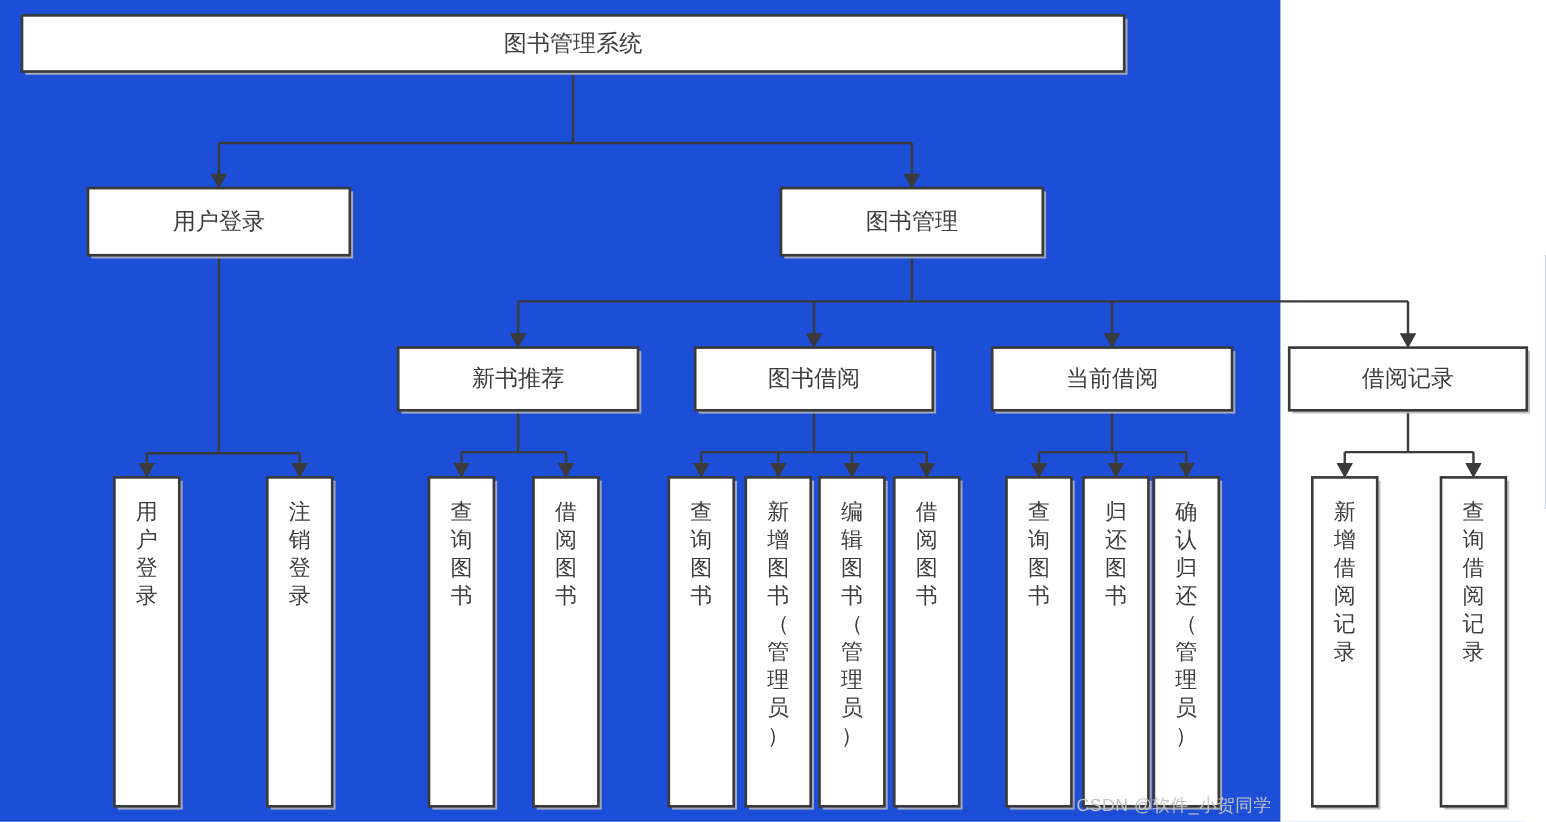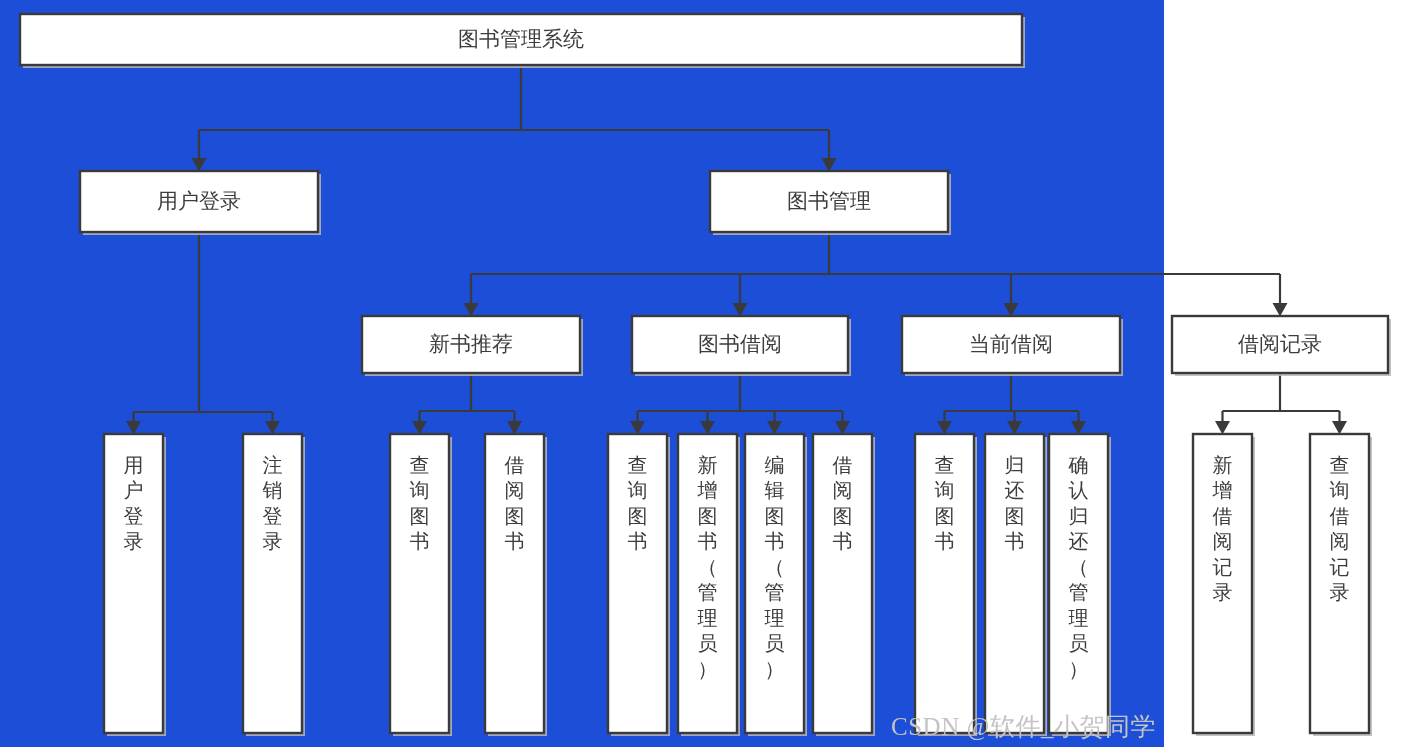"CSDN @软件_小贺同学" .watermark { font-family: Liberation Serif, serif -> Liberation Sans, sans-serif; font-size: 25px -> 16px }
